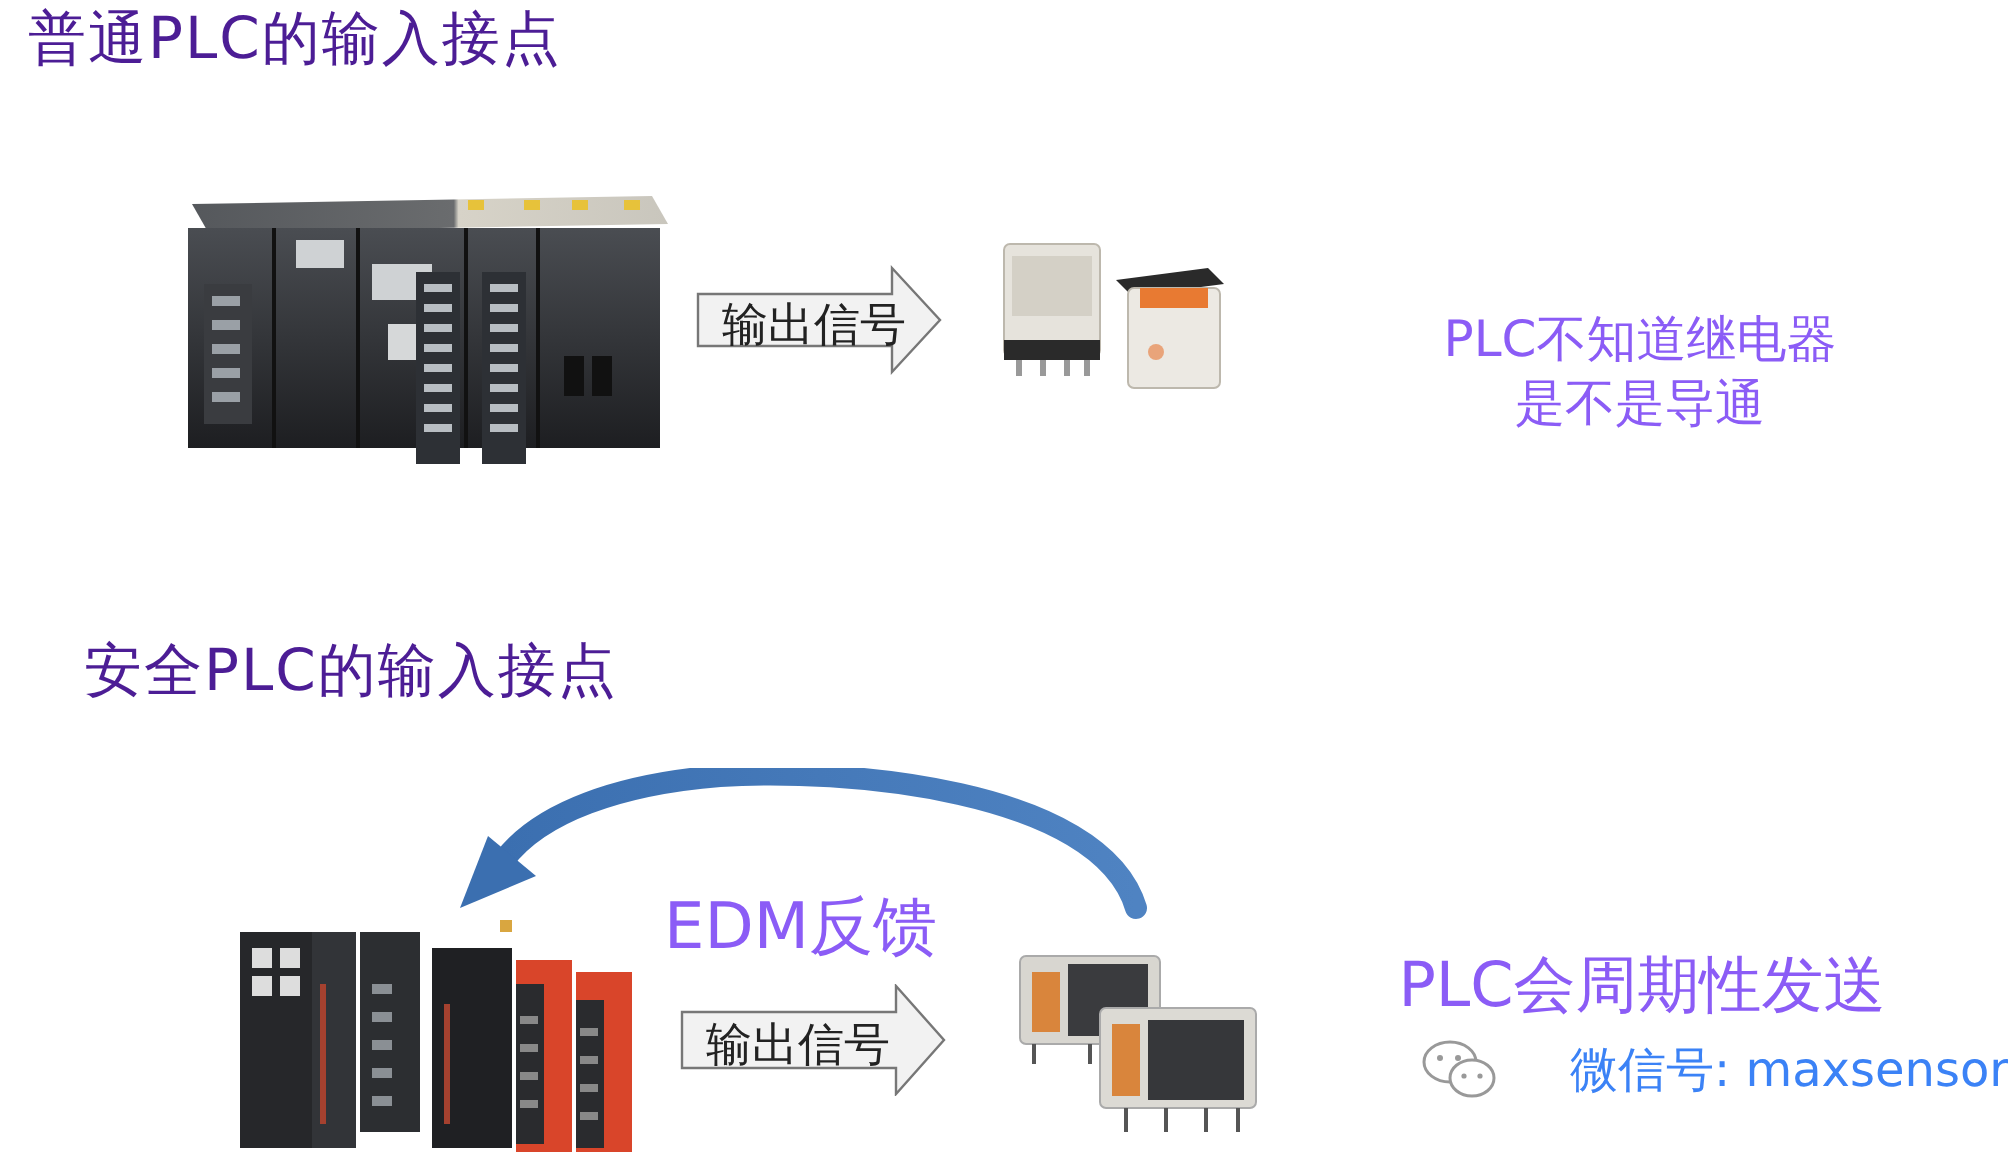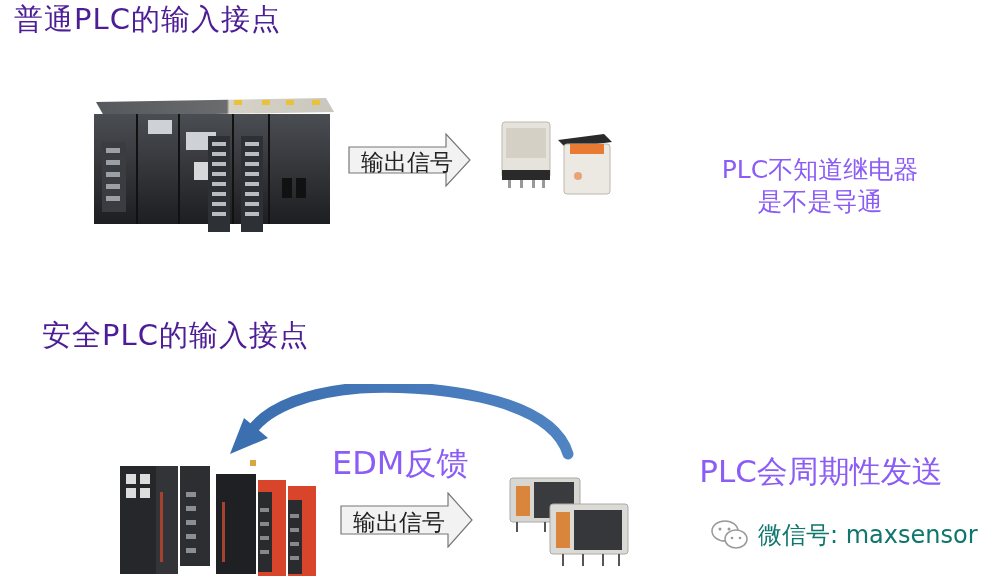"PLC会周期性发送" div.abs { top: 414px -> 436px }
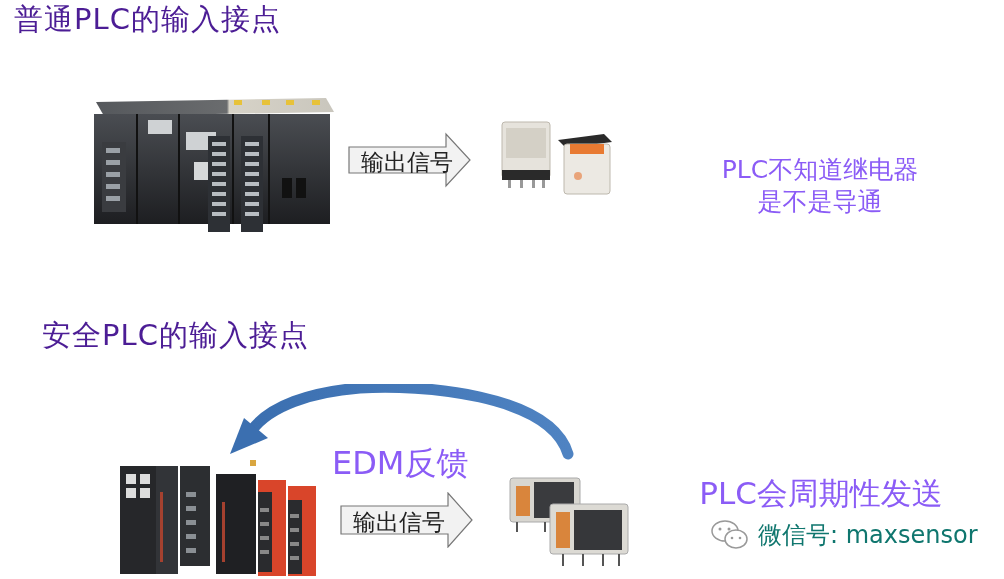"微信号: maxsensor" .watermark { color: #0f766e -> #3b82f6; margin-left: none -> 27px }
